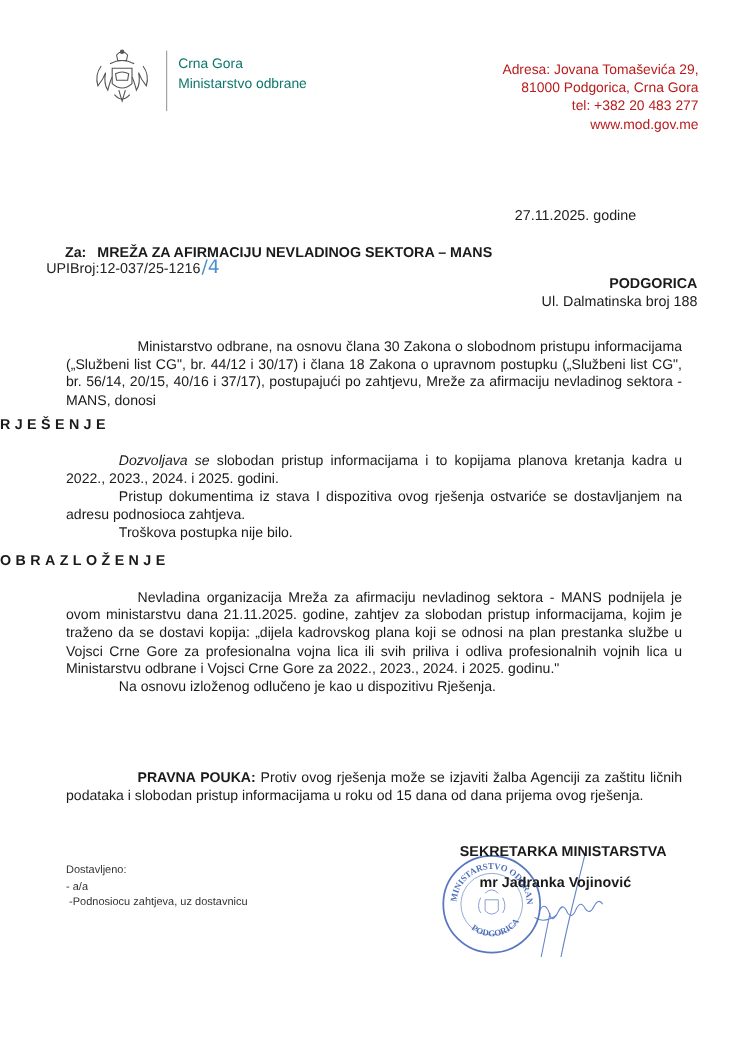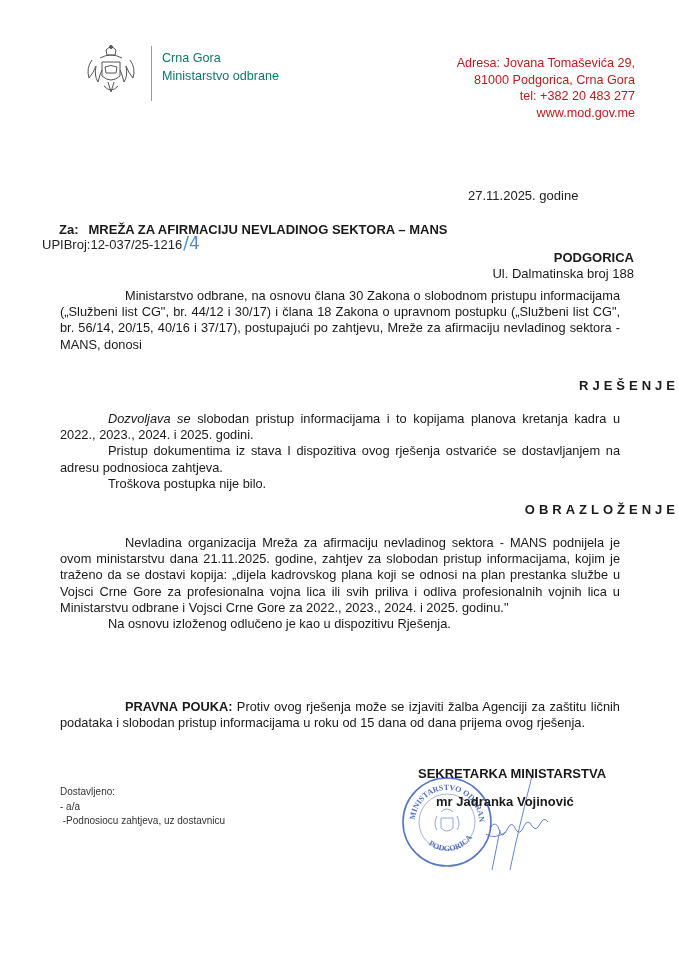"Ministarstvo odbrane, na osnovu člana" .p1 { top: 288px -> 307px }
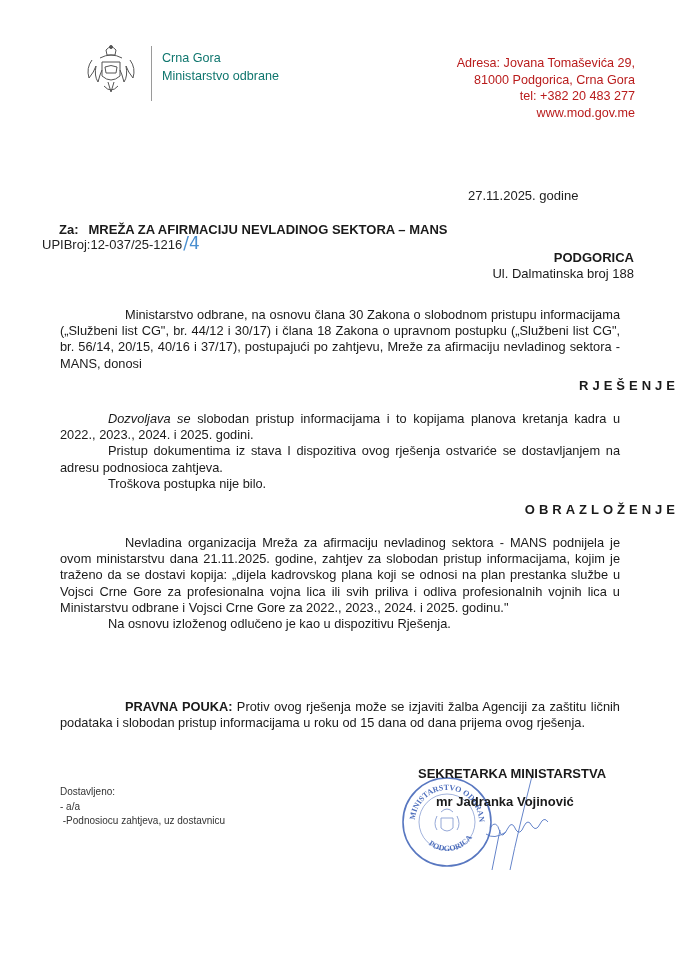"RJEŠENJE" .heading { text-align: right -> left }
